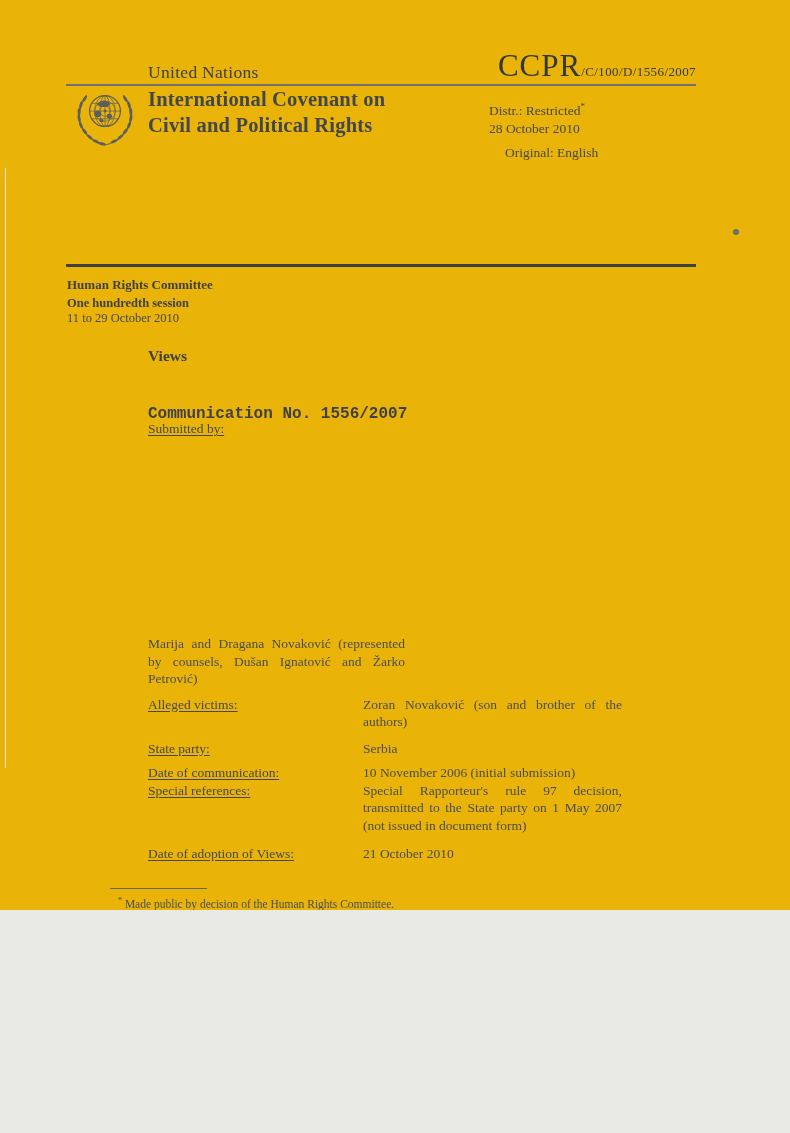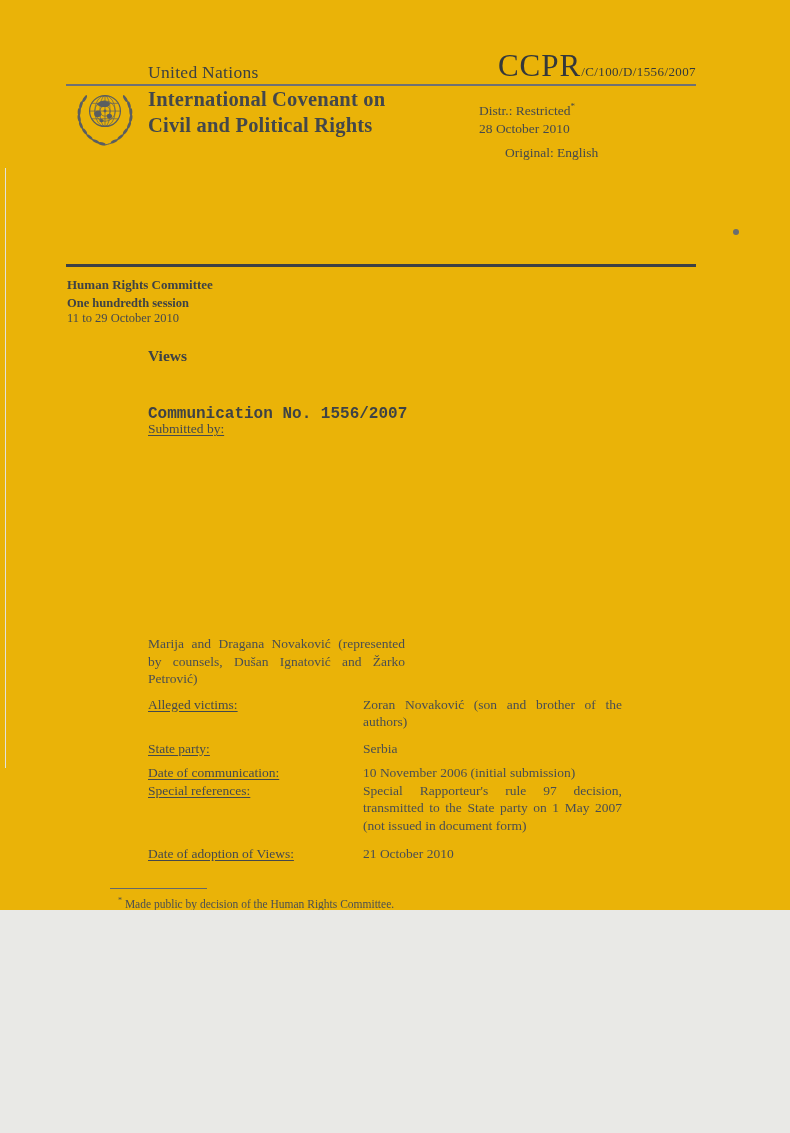"Distr.: Restricted*" .distr-block { left: 479px -> 489px }
